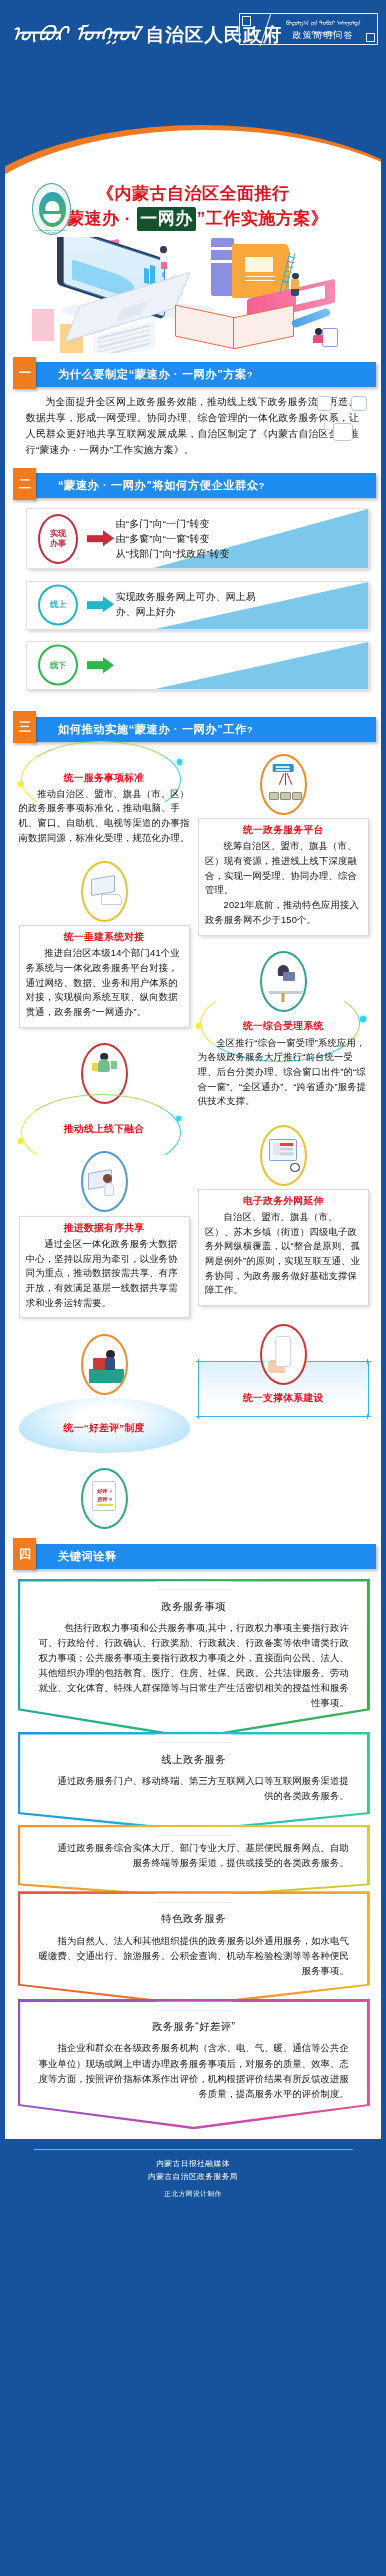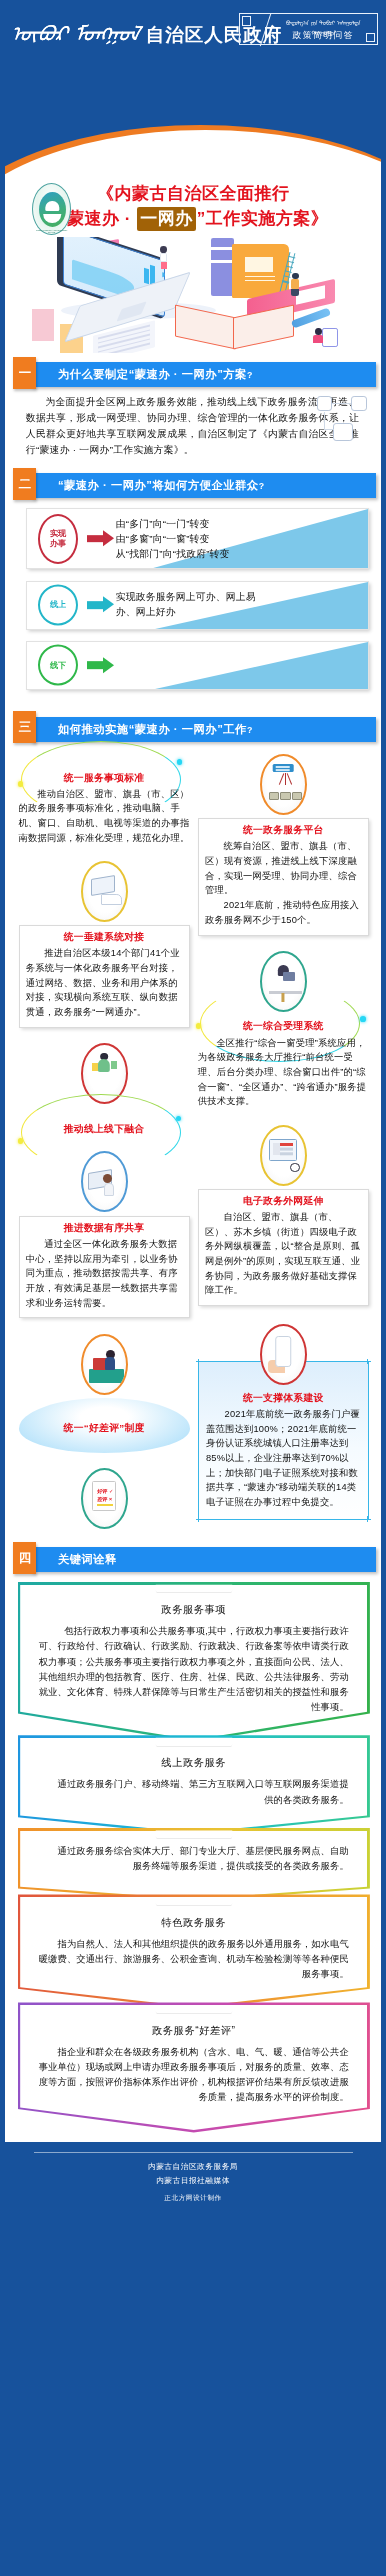"一网办" .bt-hl { background: #a16207 -> #14532d }
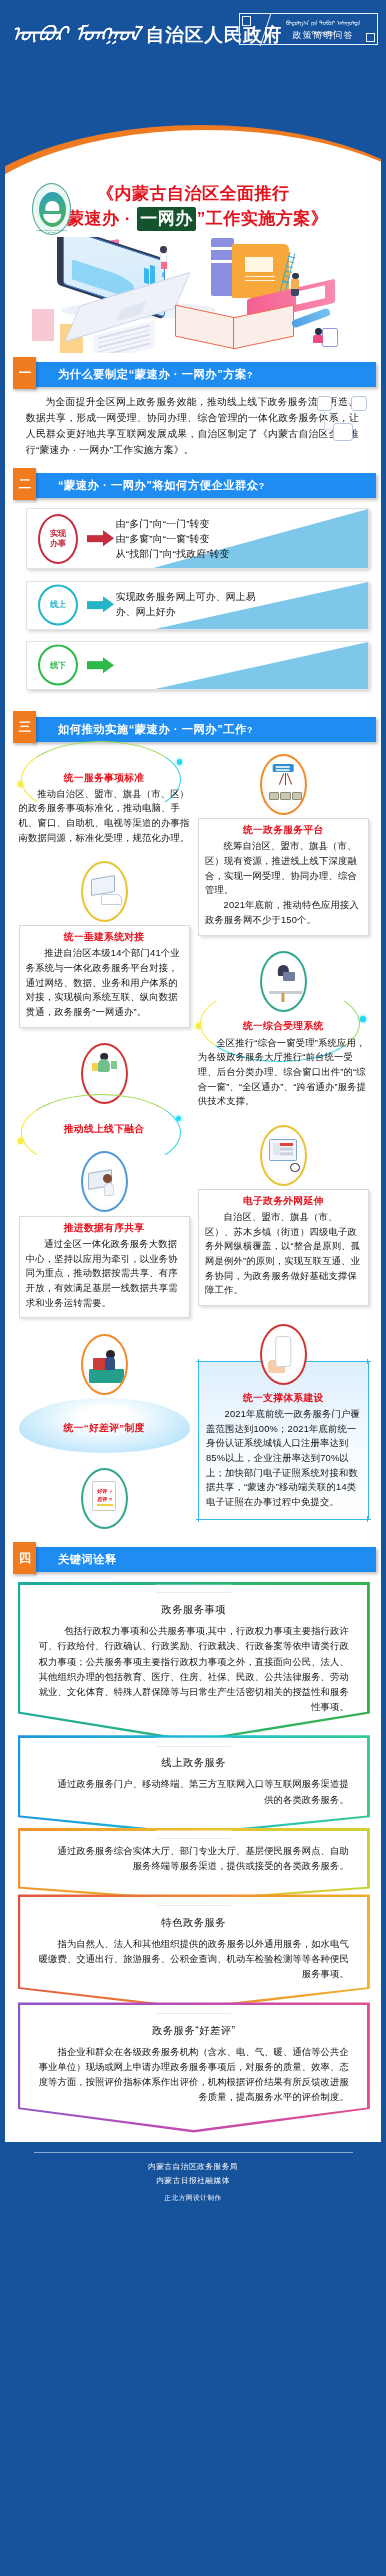"2021年底前统一政务服务门户覆盖范围达到100%；2021年底前统一身份认证系" div.blk-body { html: <div>2021年底前统一政务服务门户覆盖范围达到100%；2021年底前统一身份认证系统城镇人口注册率达到85%以上，企业注册率达到70%以上；加快部门电子证照系统对接和数据共享，“蒙速办”移动端关联的14类电子证照在办事过程中免提交。</div> -> none }
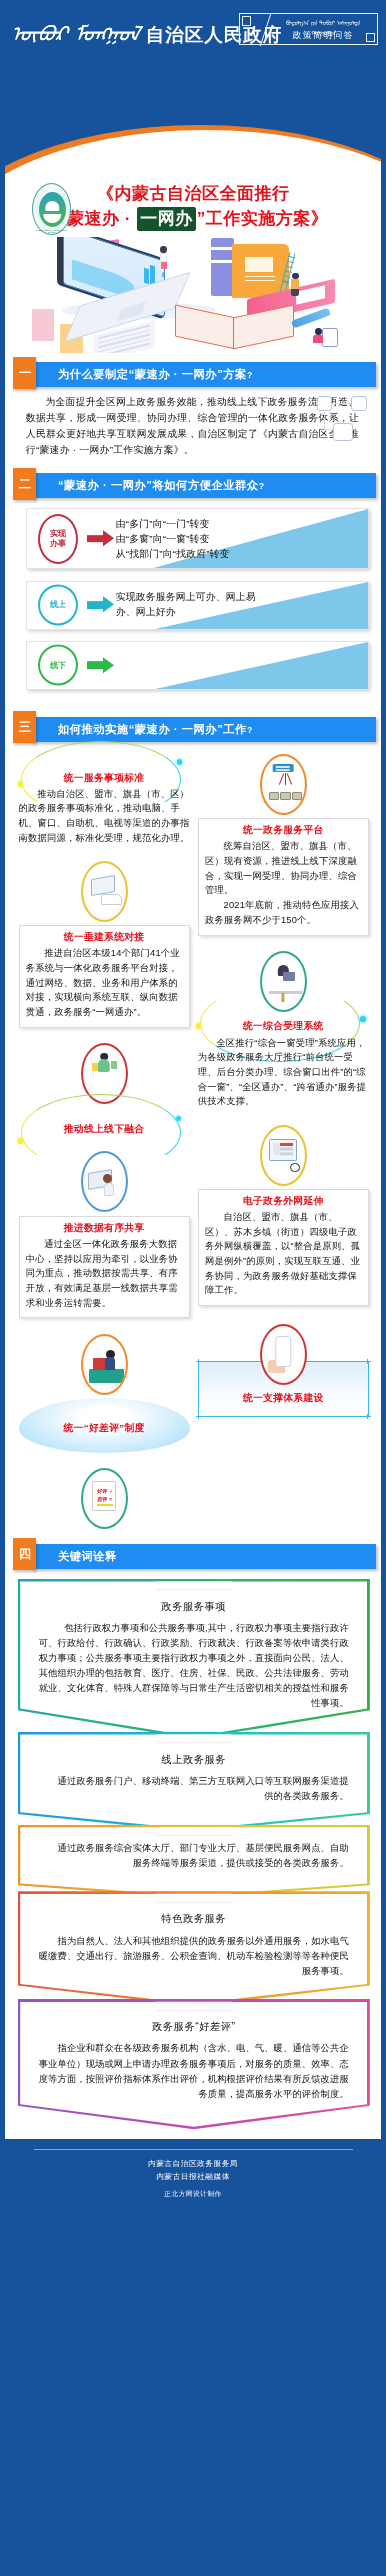"内蒙古自治区政务服务局" div { order: before "内蒙古日报社融媒体" -> after "内蒙古日报社融媒体" }
